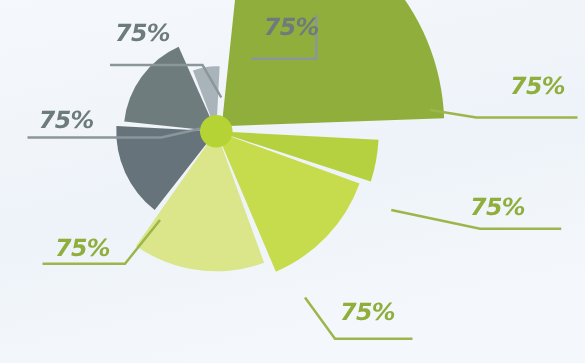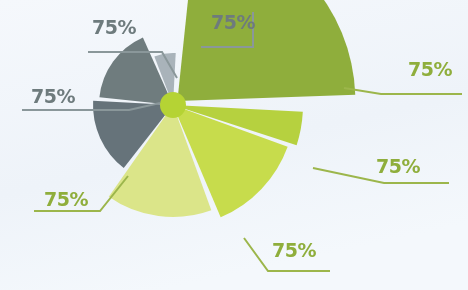"75%" #chart-root { font-style: none -> italic }
